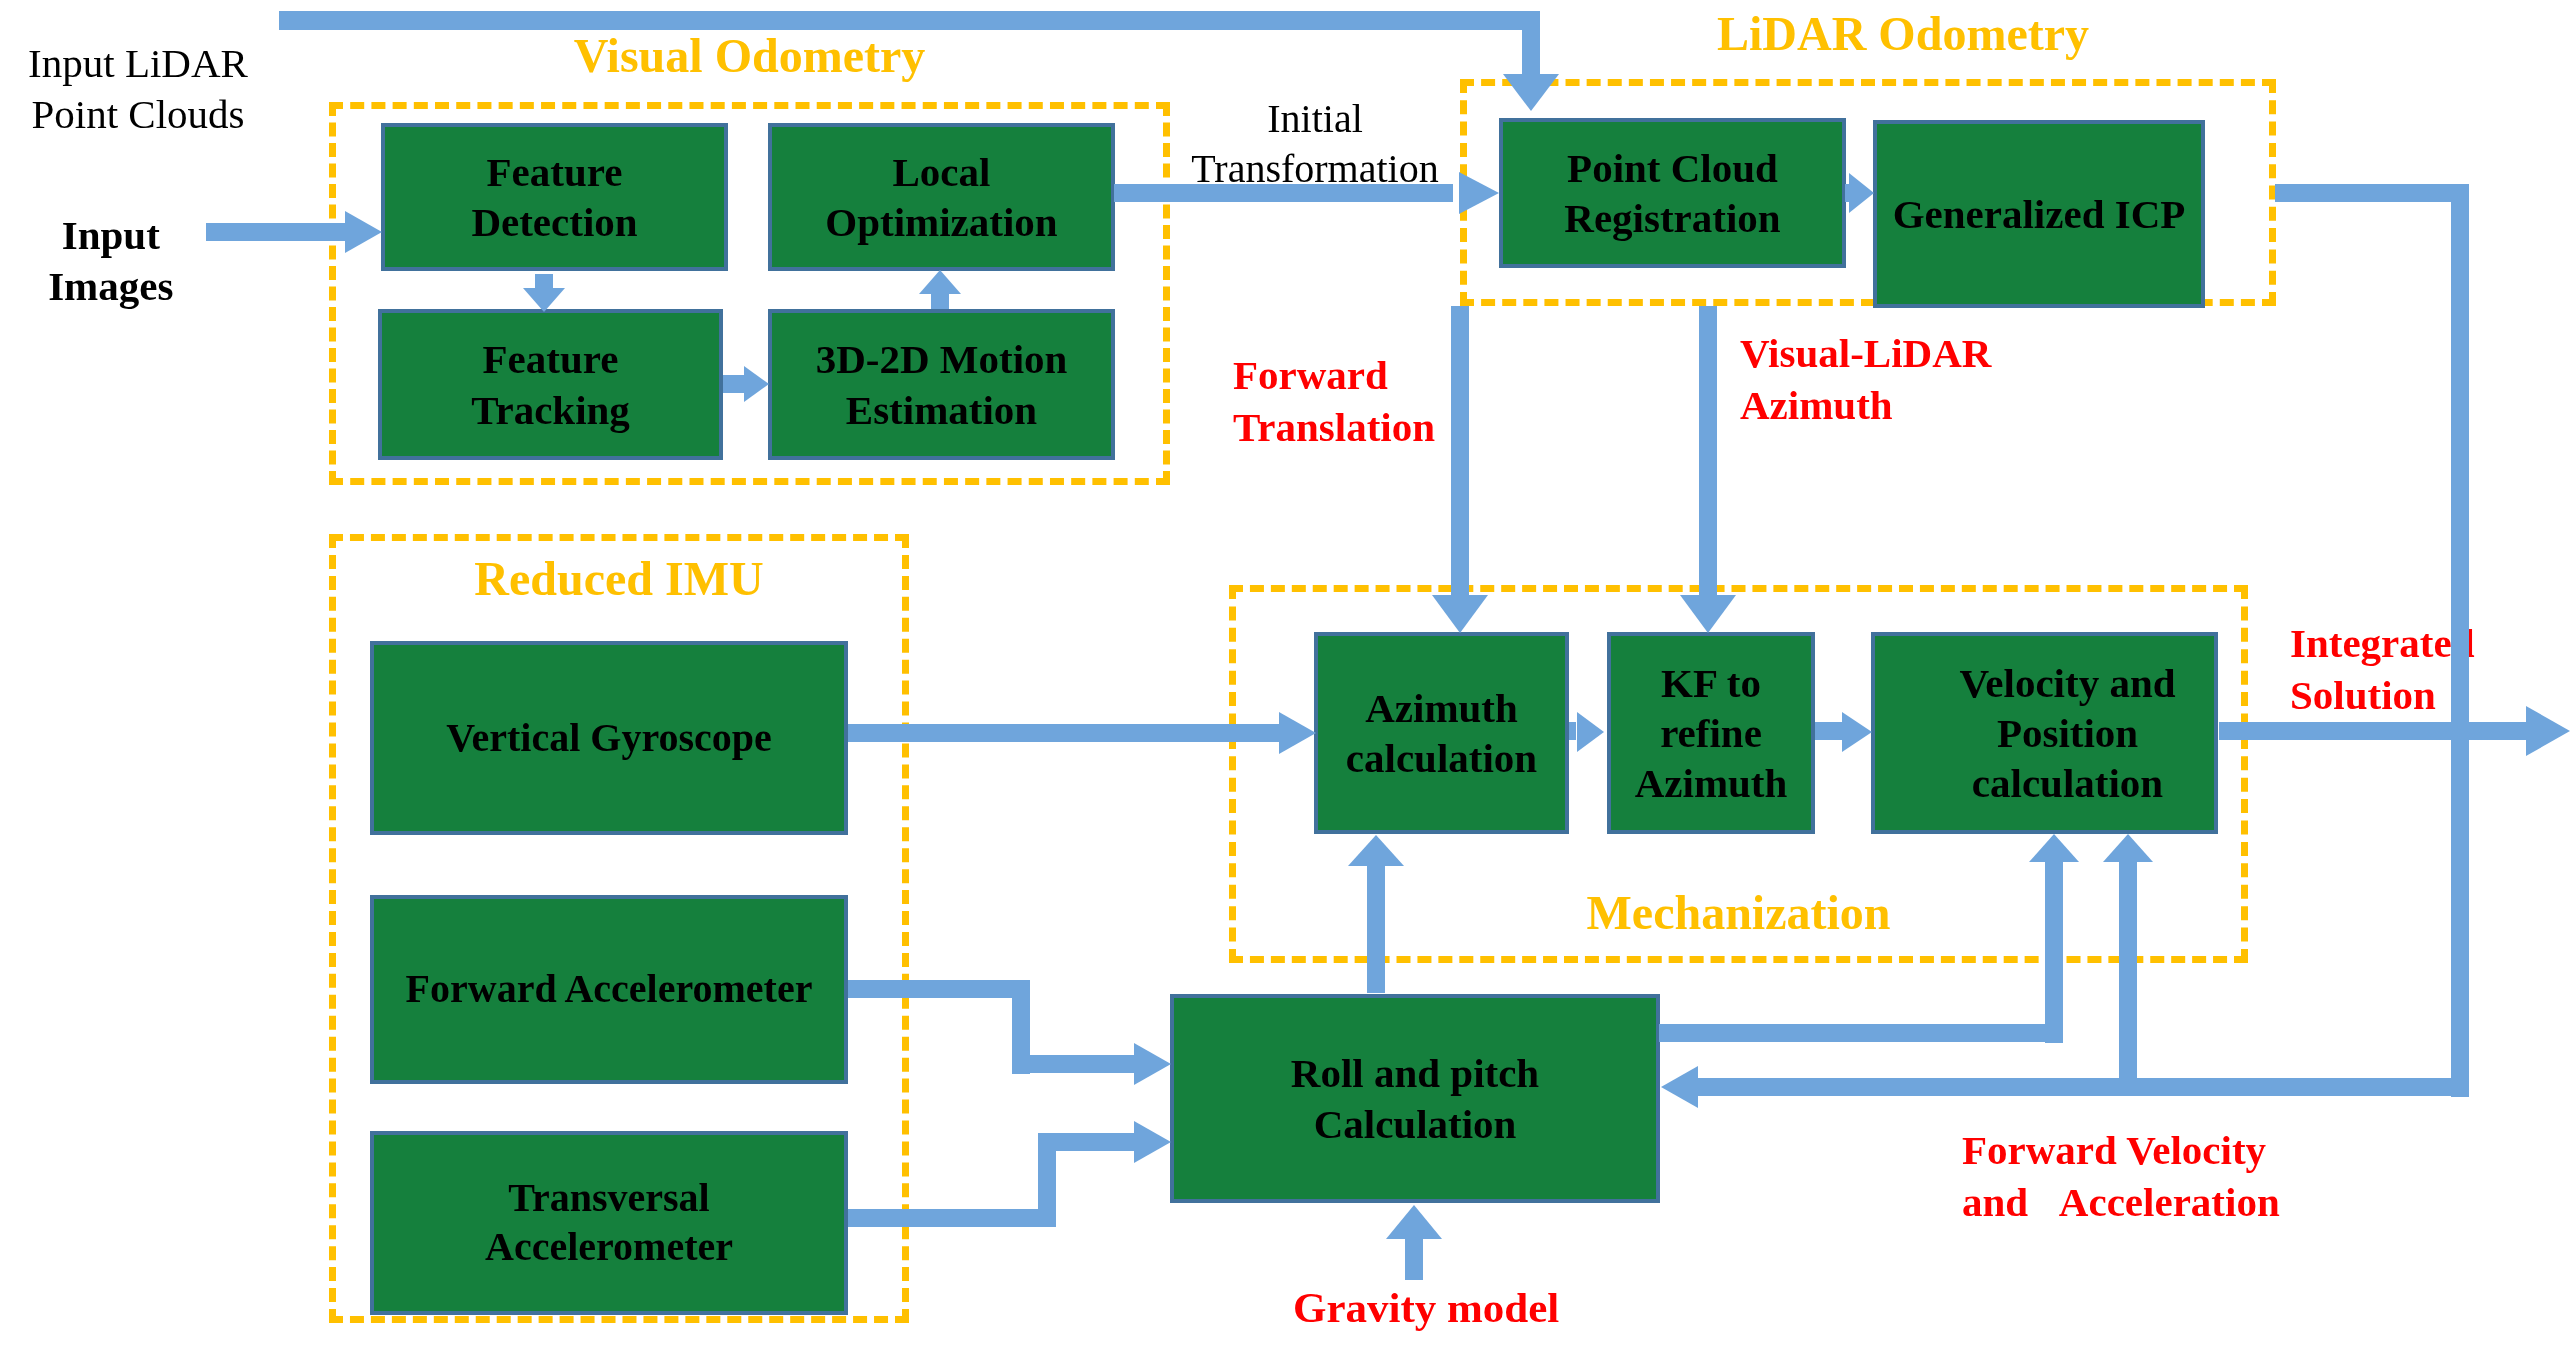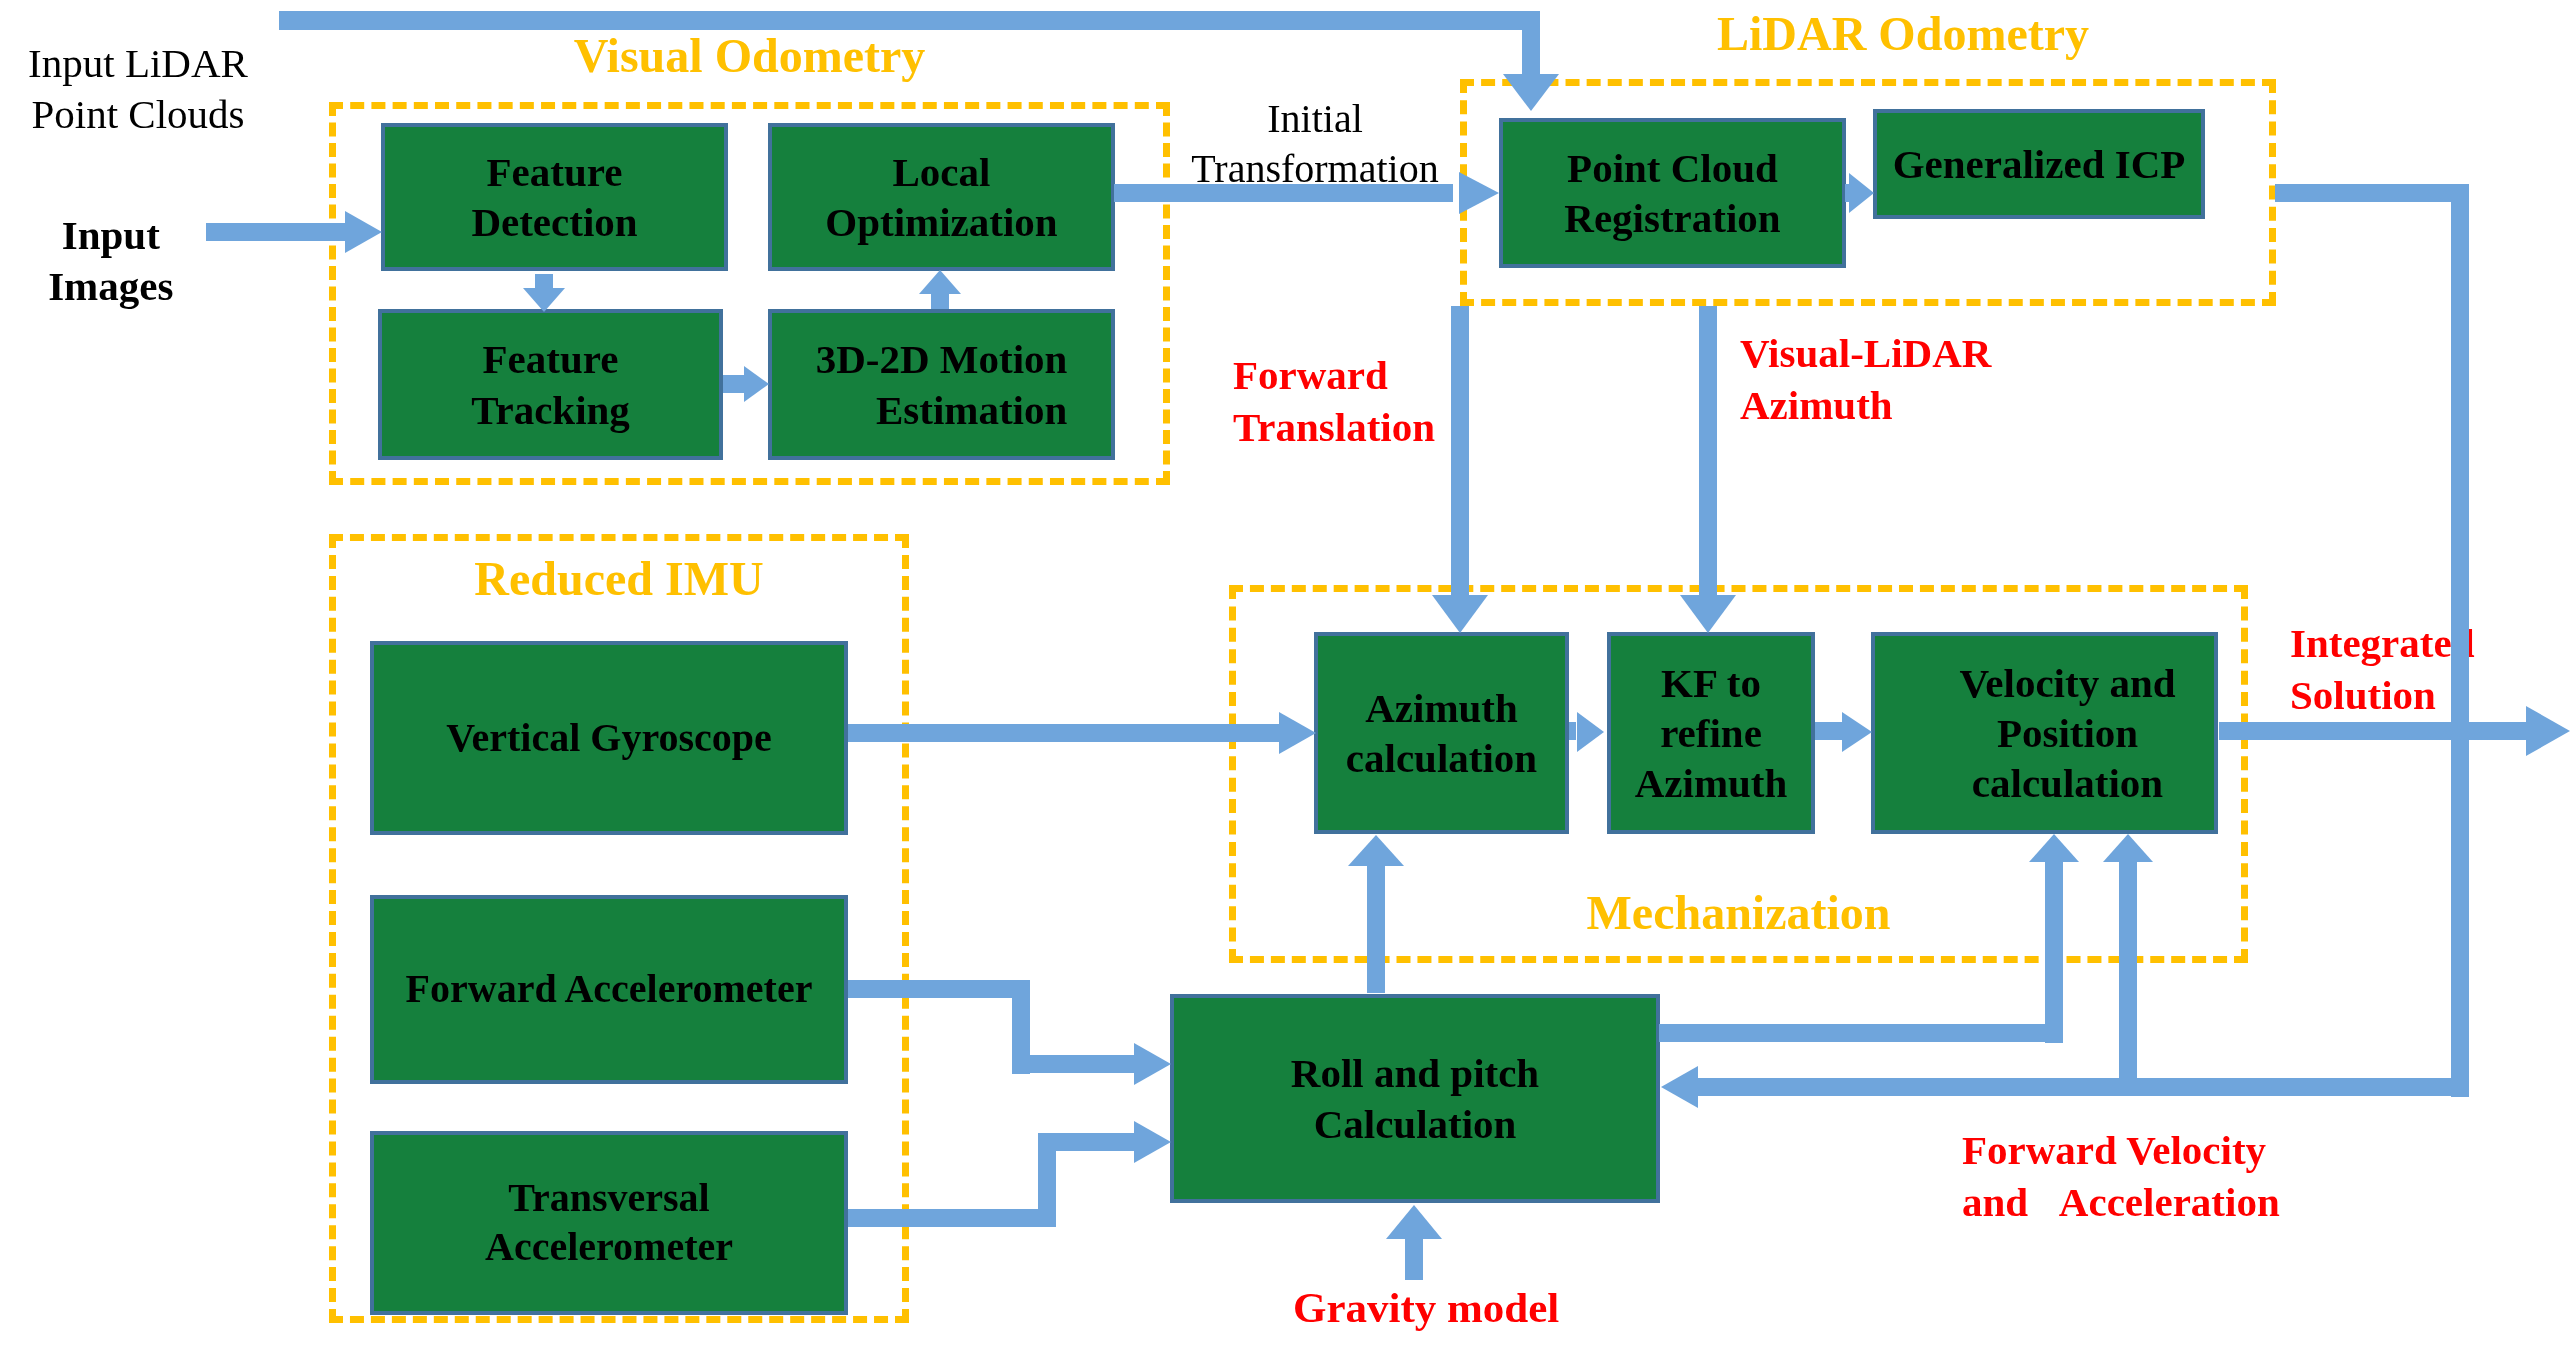"Generalized ICP" div.box { height: 110px -> 188px; top: 109px -> 120px }
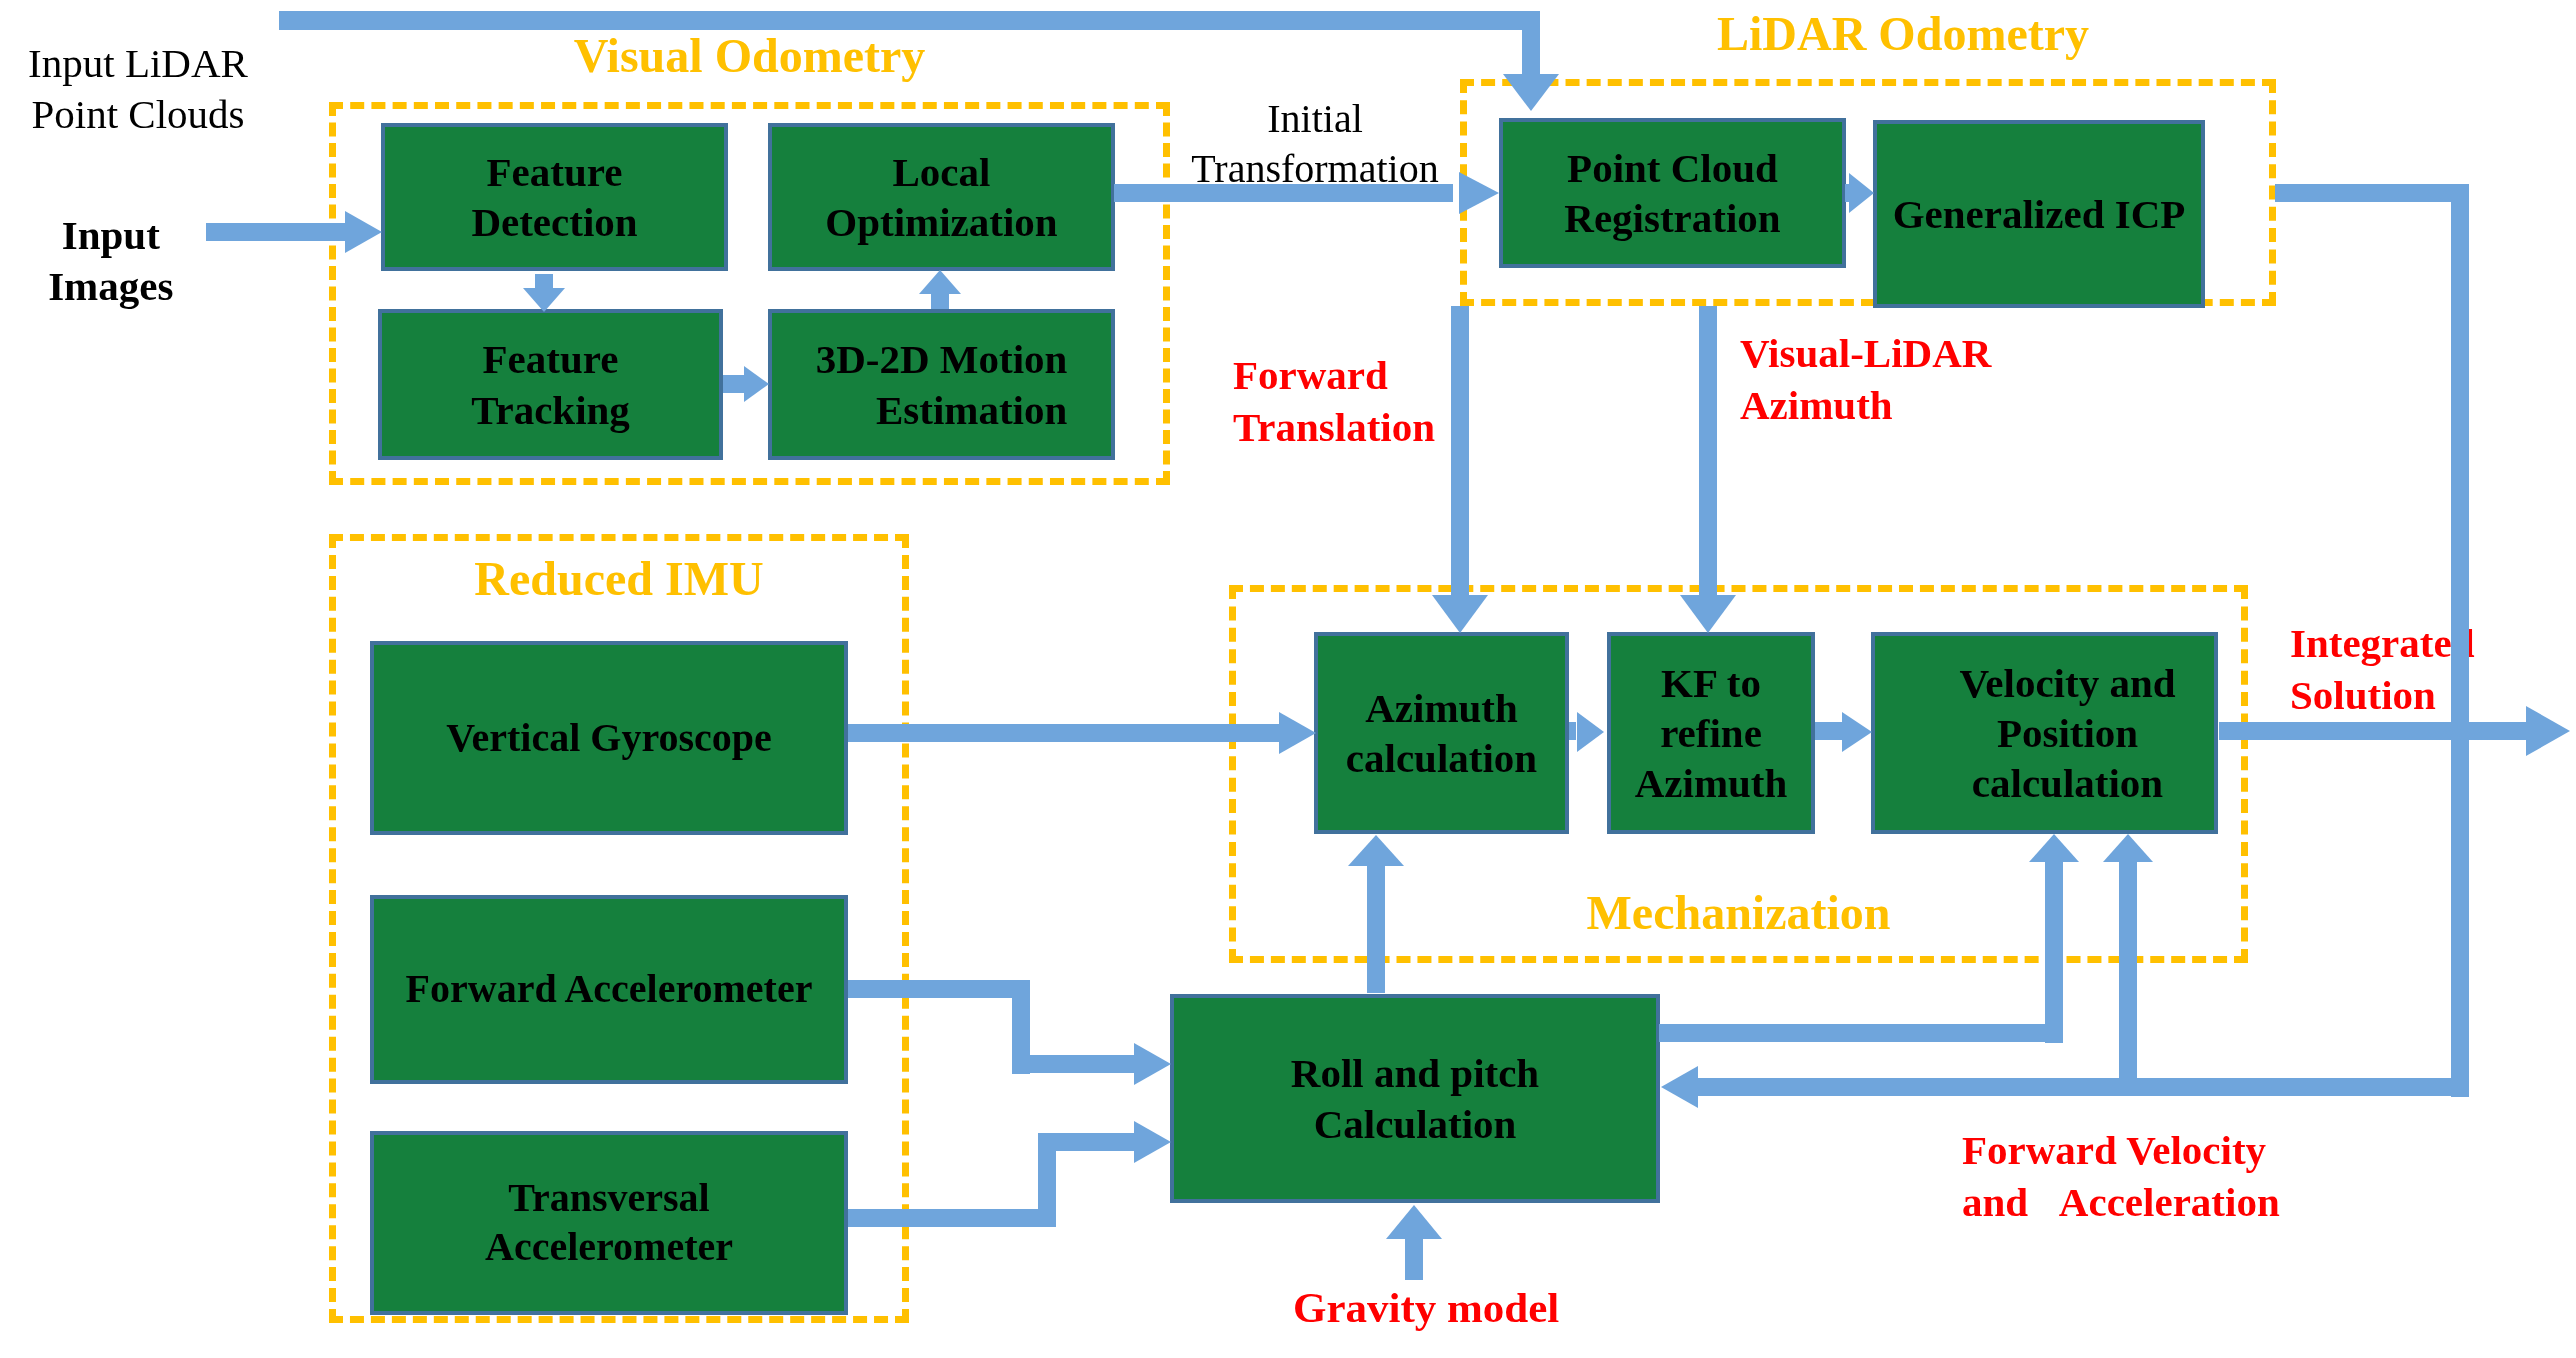"3D-2D Motion" div.box { text-align: right -> none }
